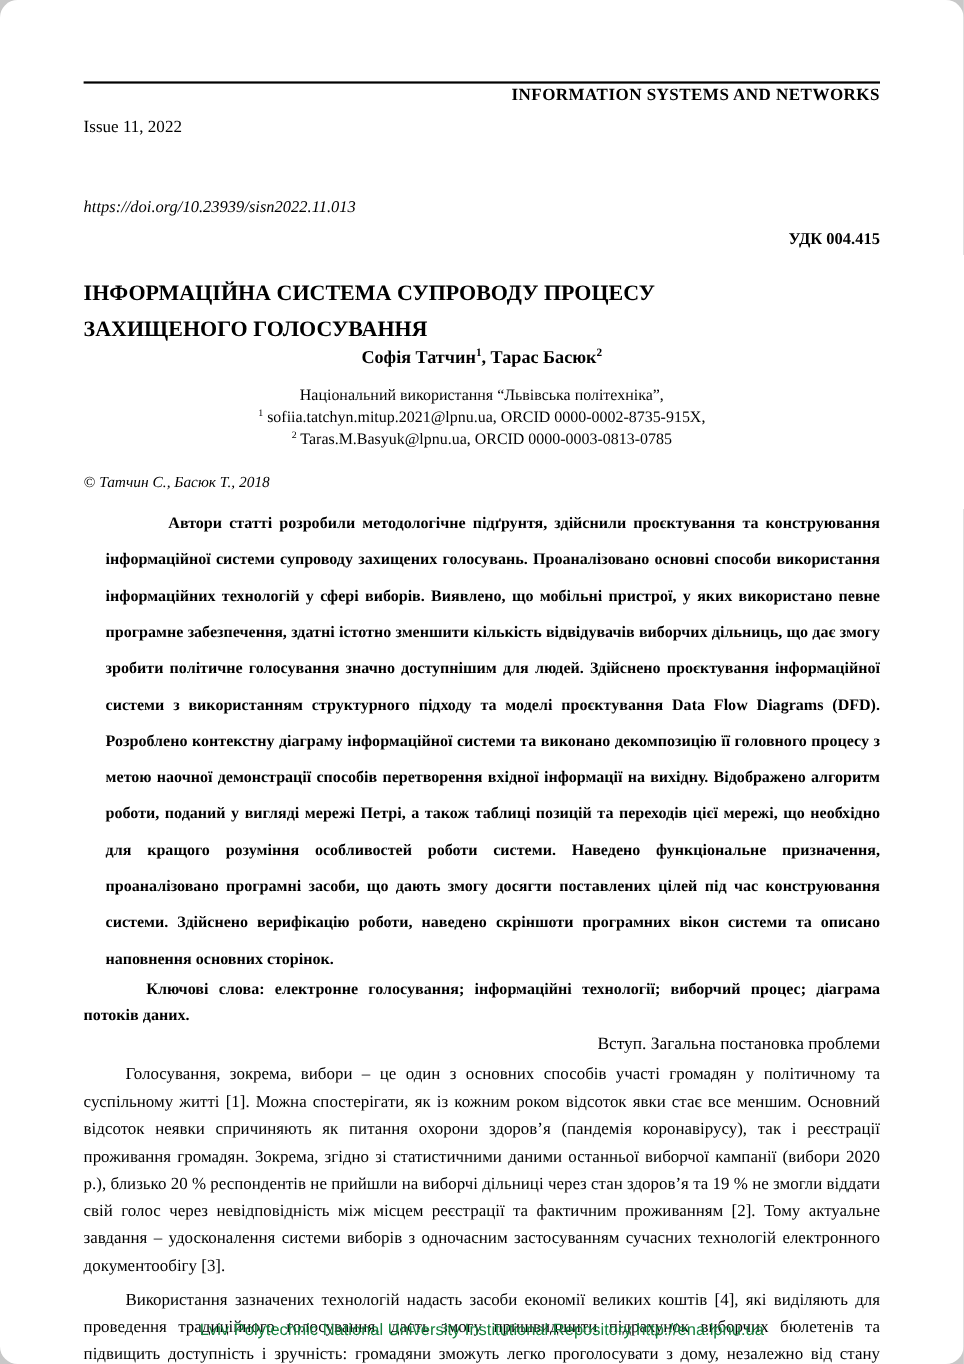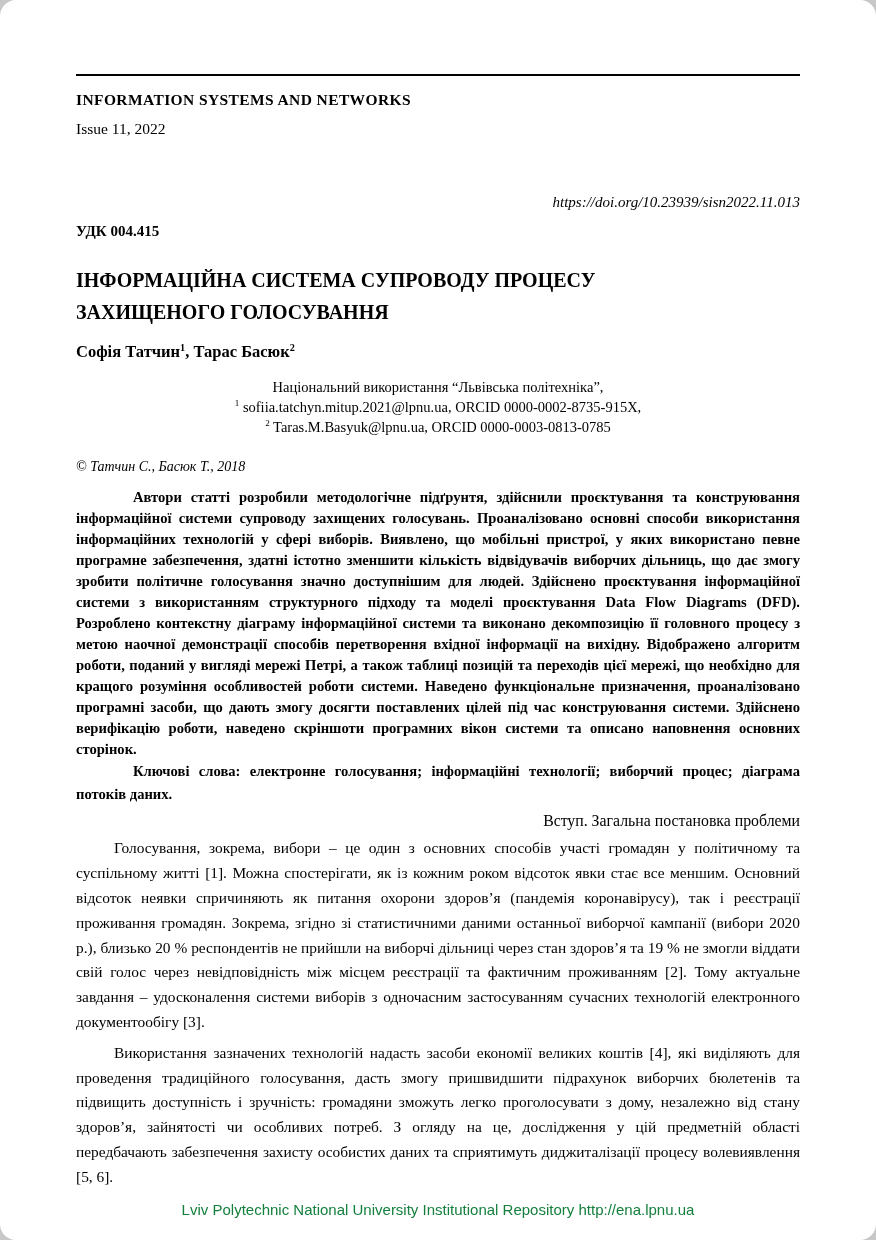"INFORMATION SYSTEMS AND NETWORKS" .journal-title { margin-top: 15px -> 2px; text-align: left -> right }
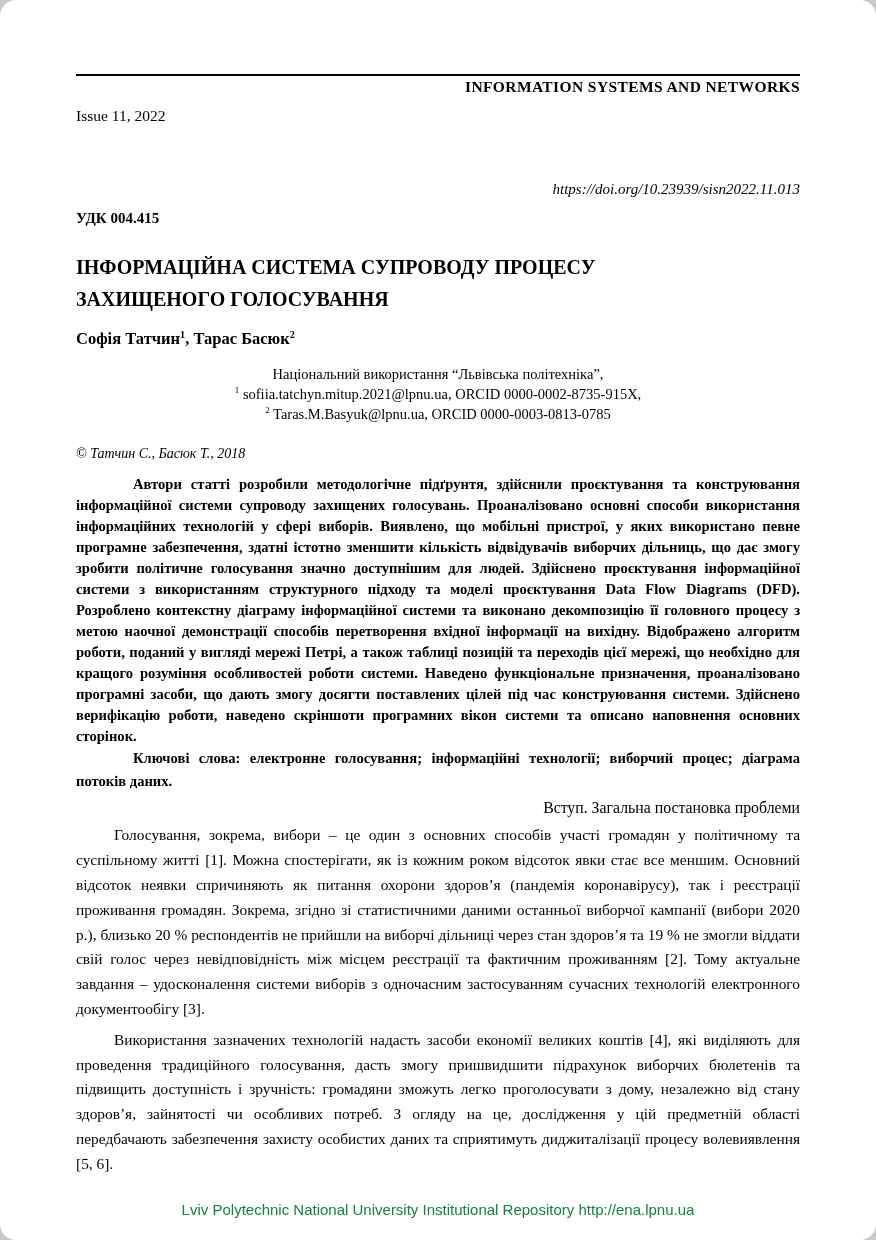"https://doi.org/10.23939/sisn2022.11.013" .doi-line { text-align: right -> none }
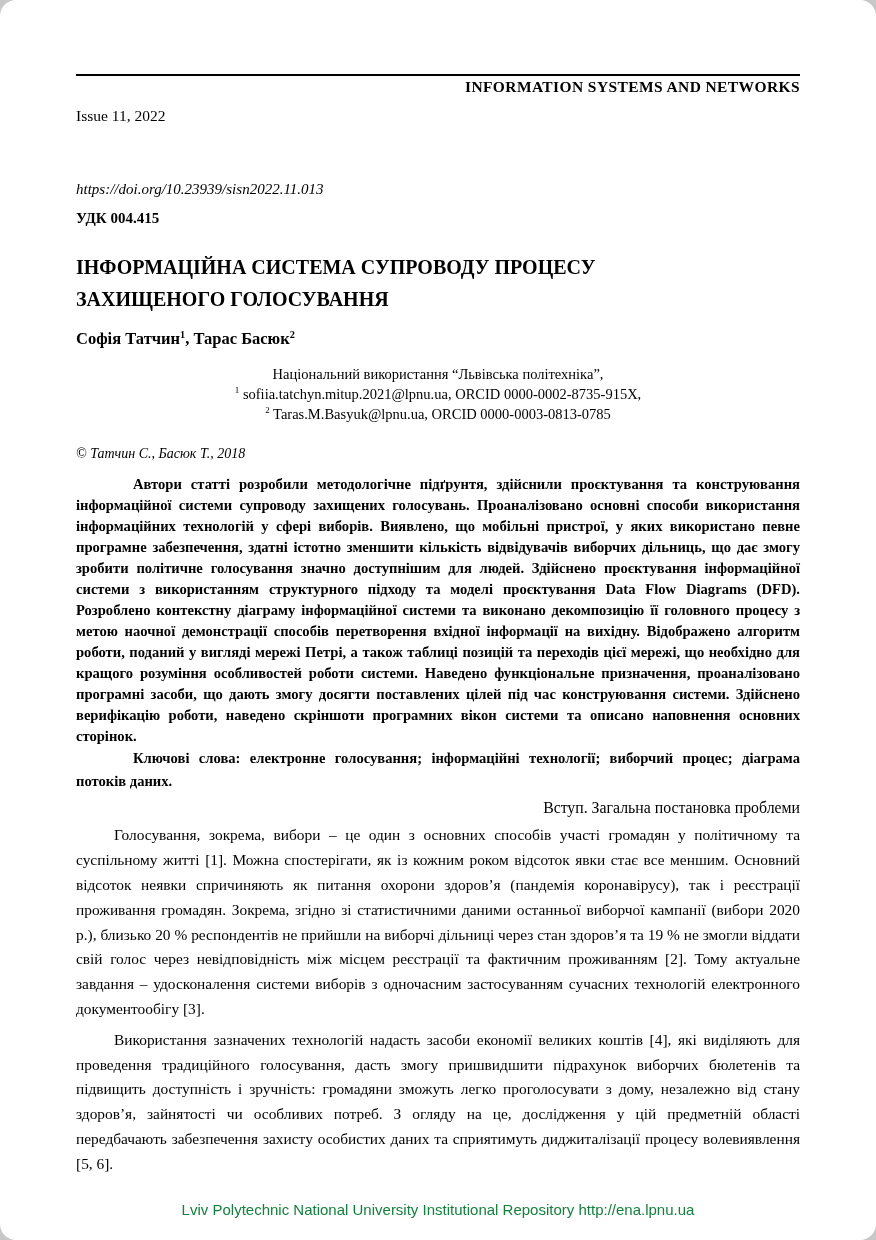"УДК 004.415" .udk-line { text-align: left -> right }
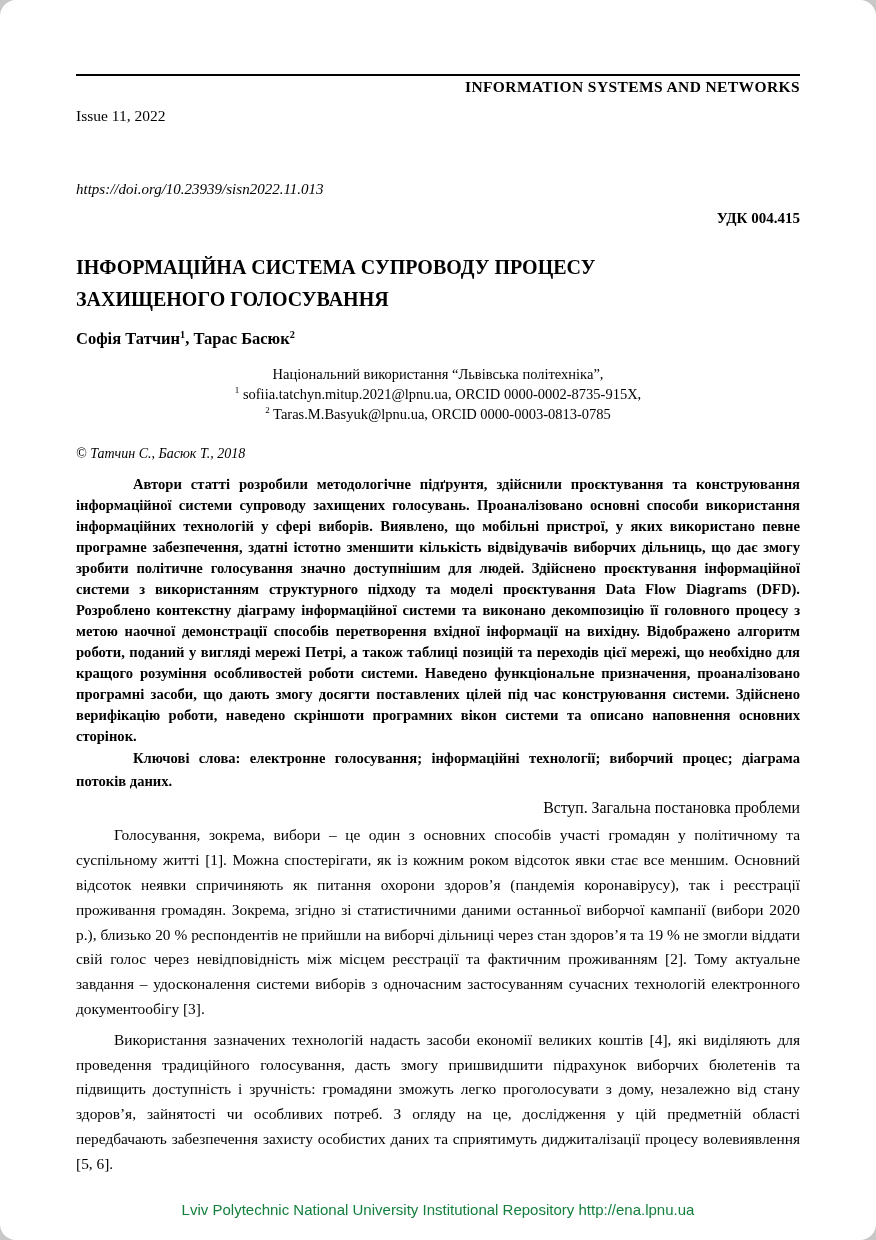"Софія Татчин1, Тарас Басюк2" .authors-line { margin-top: 14px -> none; text-align: left -> center }
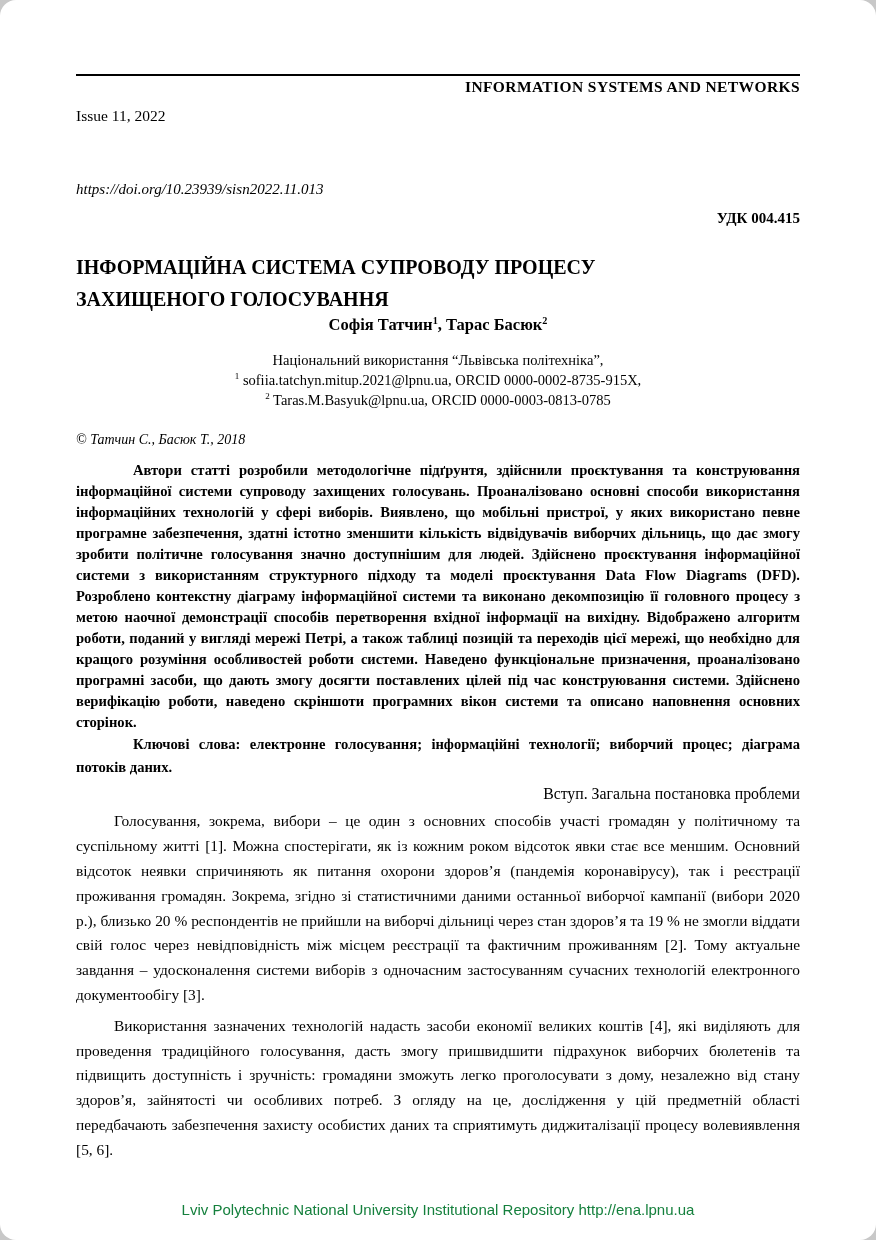"Автори статті розробили методологічне" .abstract-par { line-height: 21px -> 33px; margin-left: none -> 20px }
